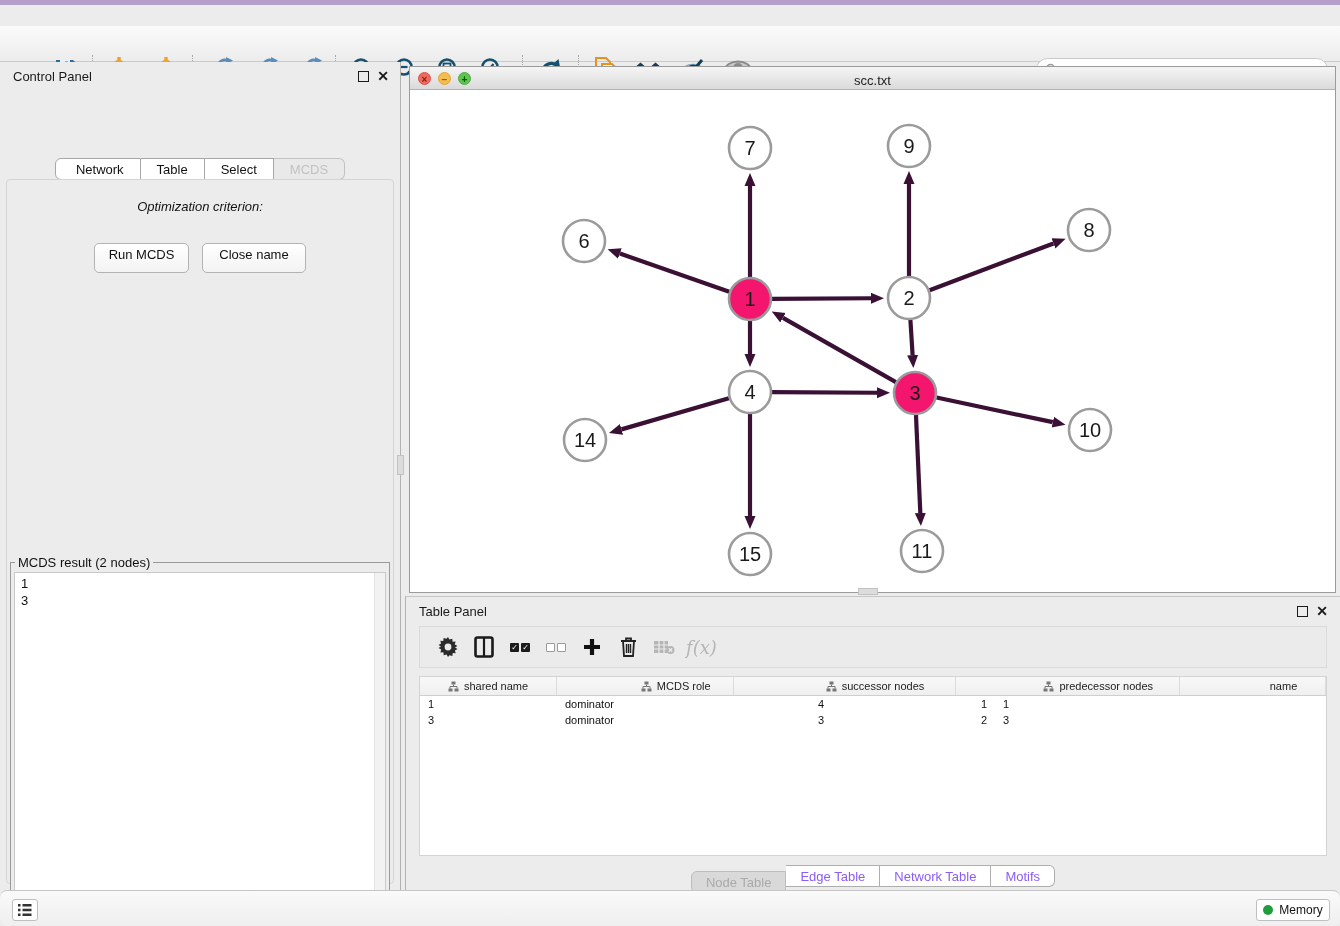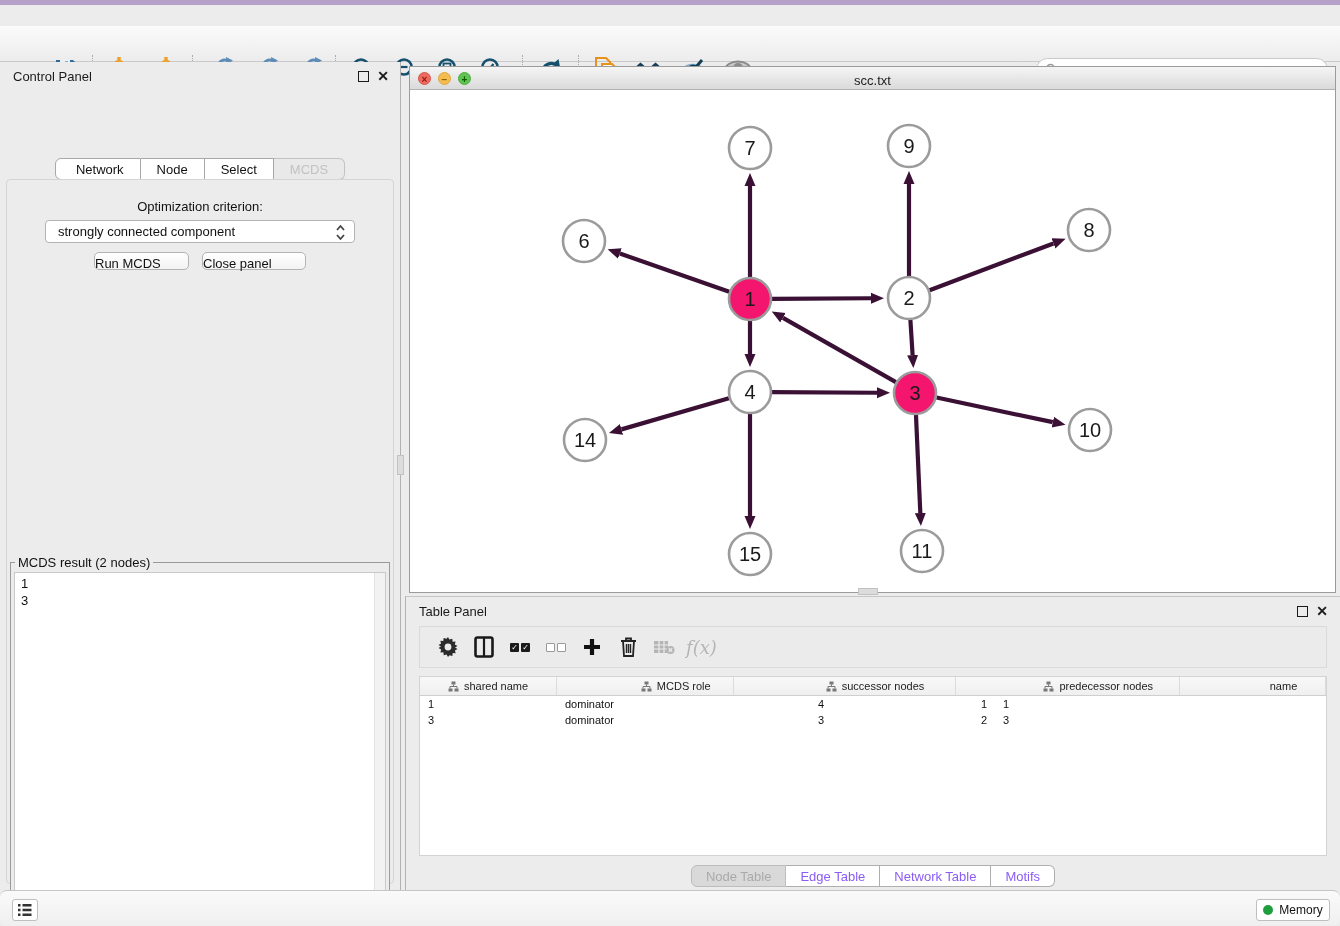"Node" span.cp-tab { text: Node -> Table }
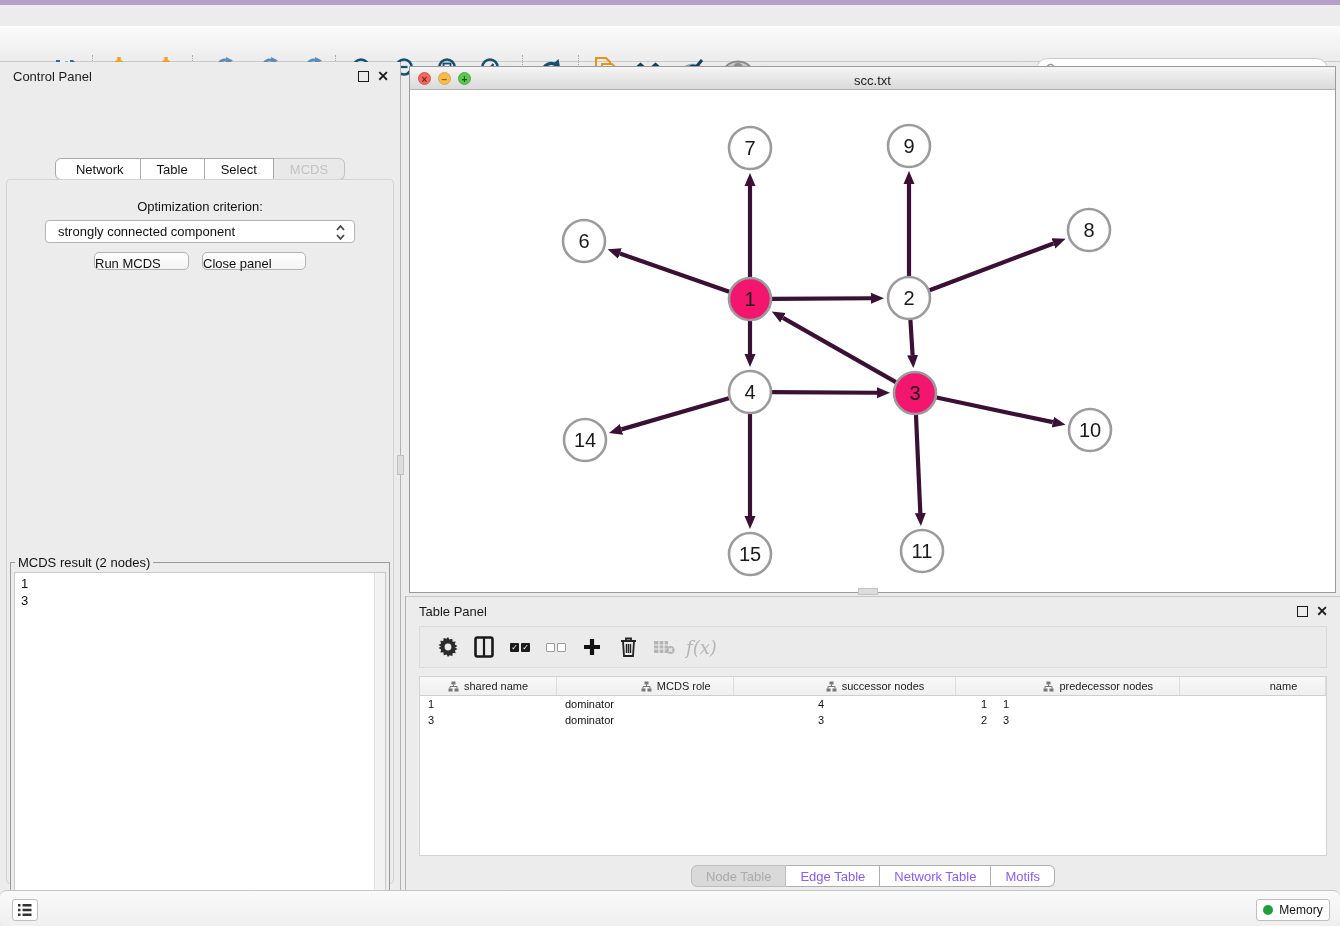"Optimization criterion:" .opt-label { font-style: none -> italic }
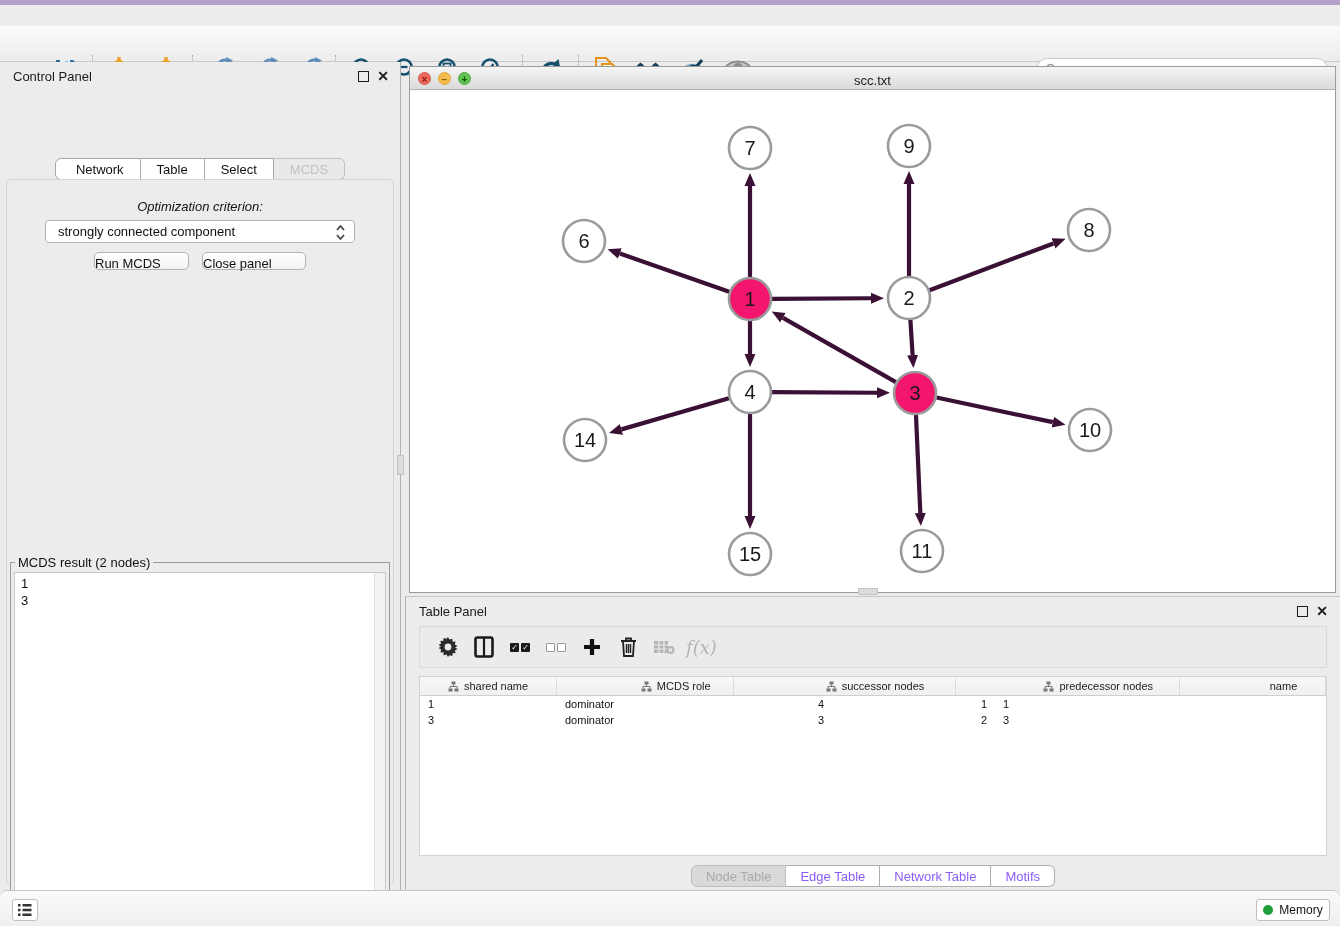"strongly connected component" div.dropdown { html: <div> <span>strongly connected component</span> <span> <svg> <path></path> <path></path> </svg> </span> </div> -> none }
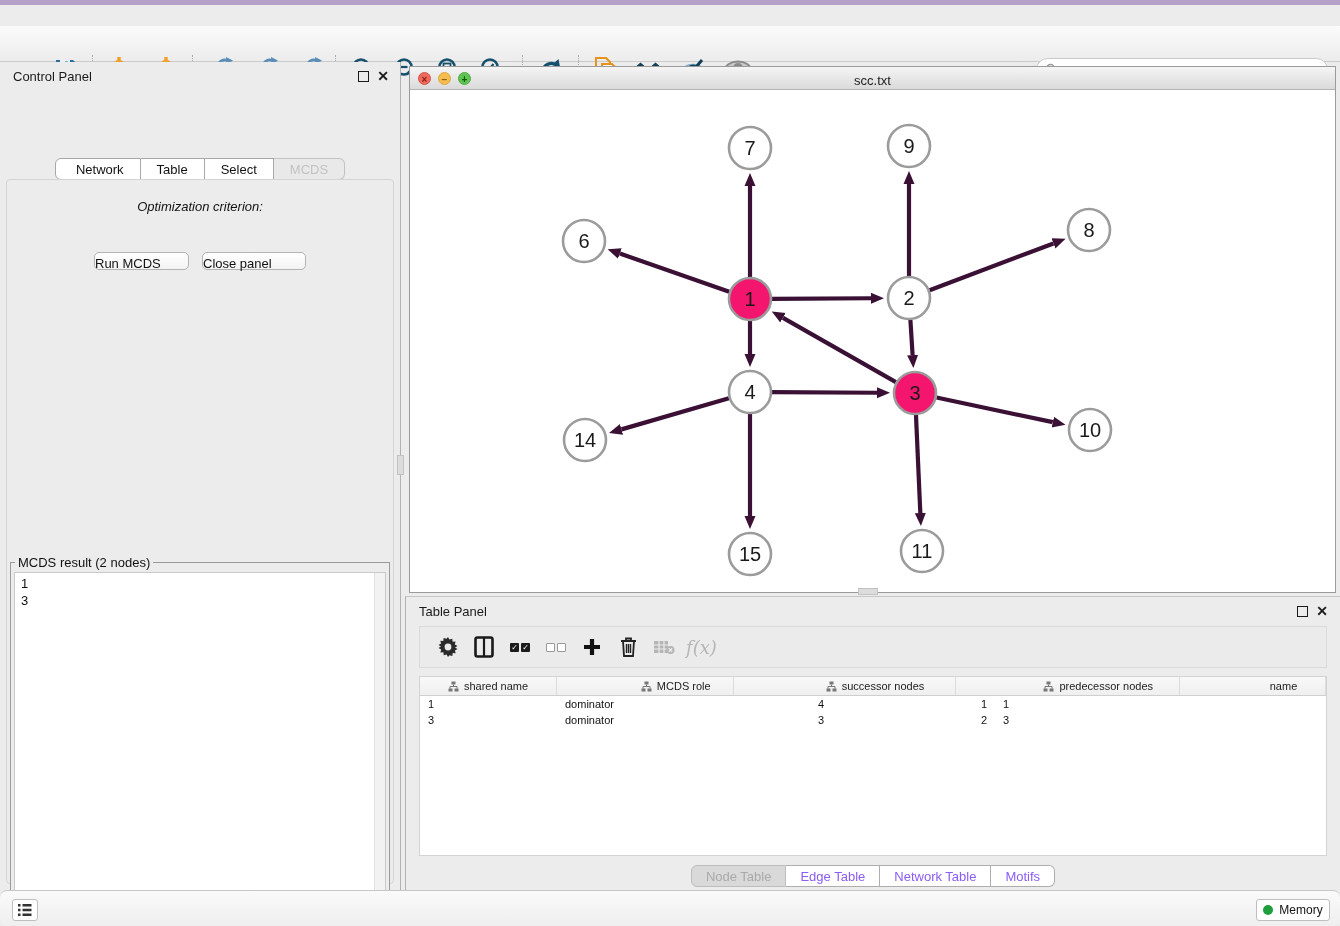"Run MCDS" .cp-btn { height: 18px -> 30px; text-align: left -> center; top: 190px -> 181px }
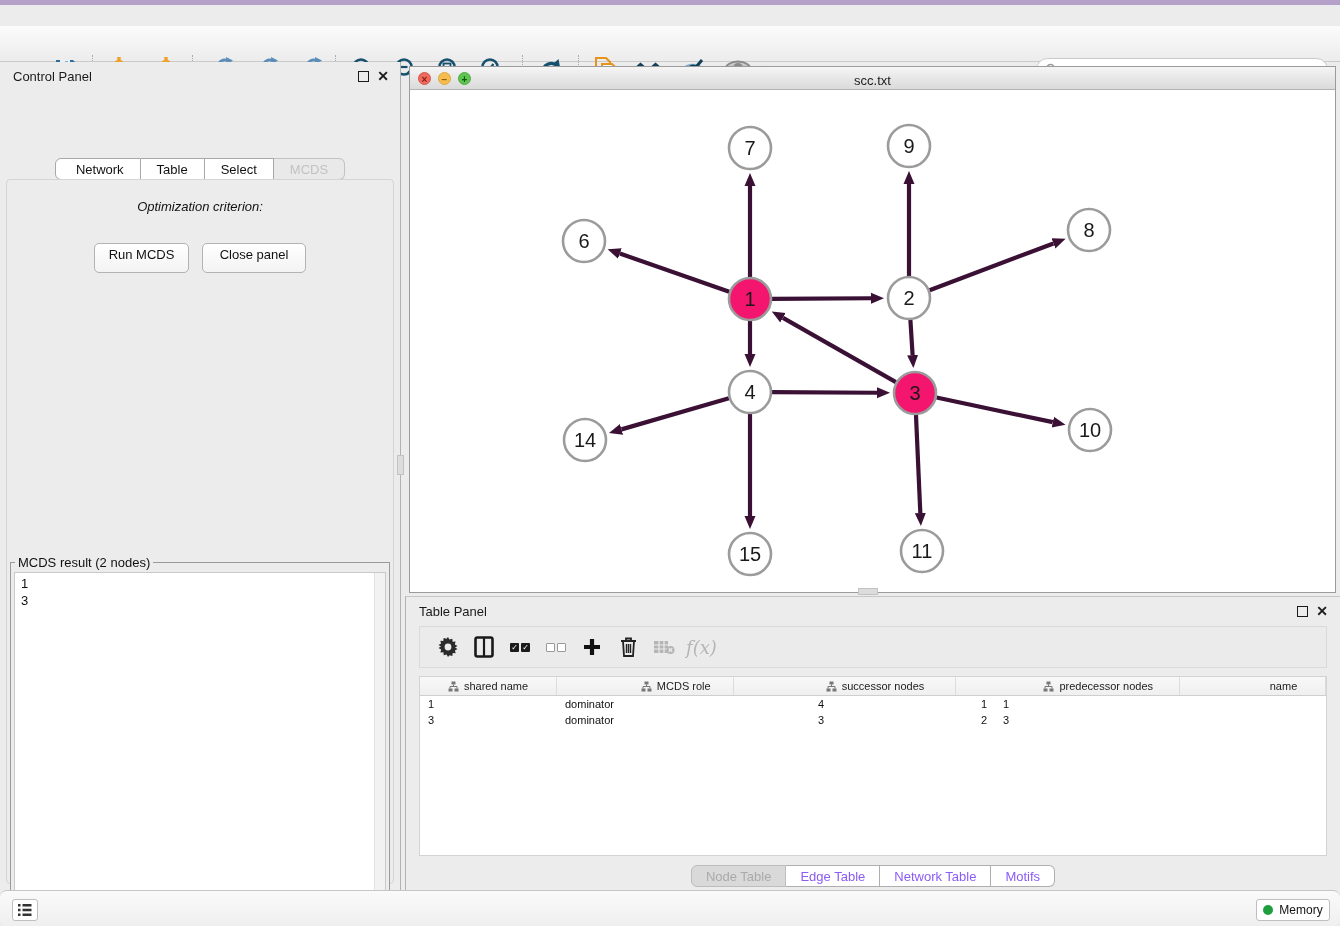"Close panel" div.cp-btn { text: panel -> name }
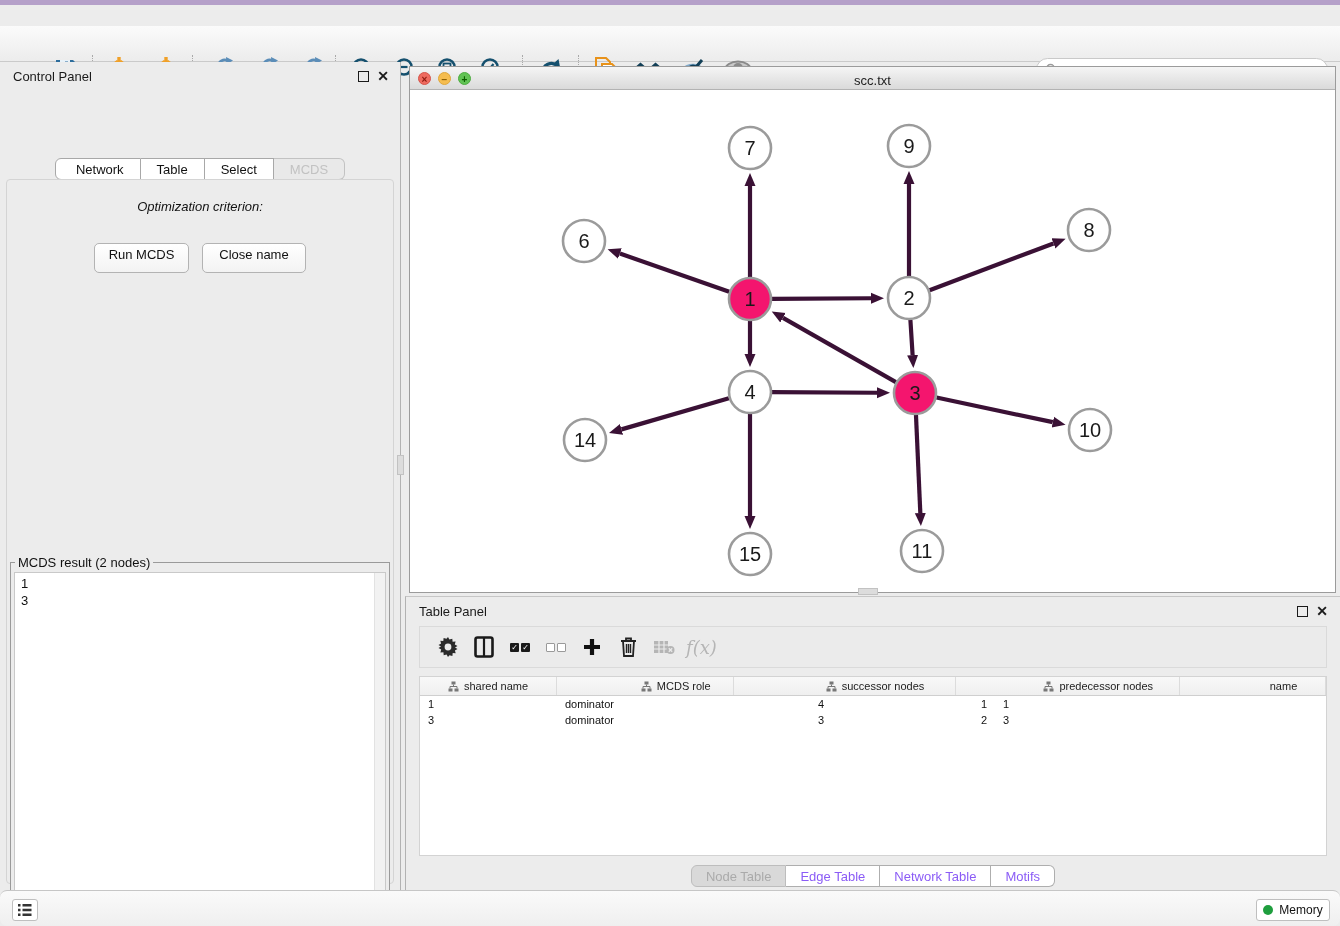"Node Table" .tp-tab:first-child { margin-top: none -> 6px }
